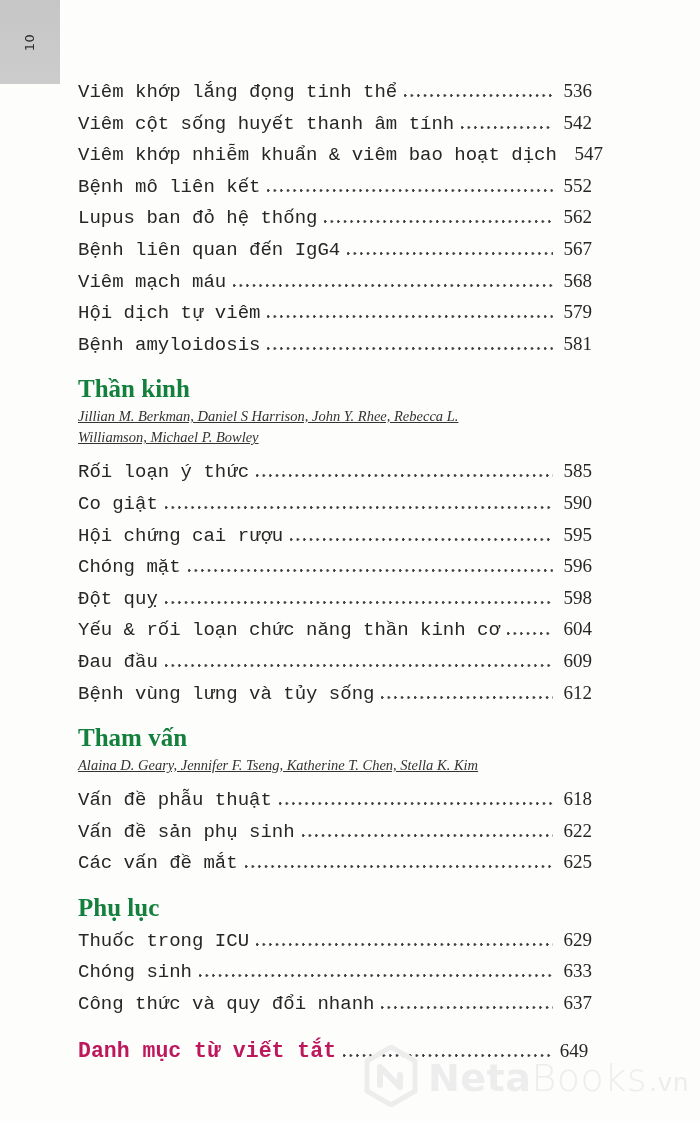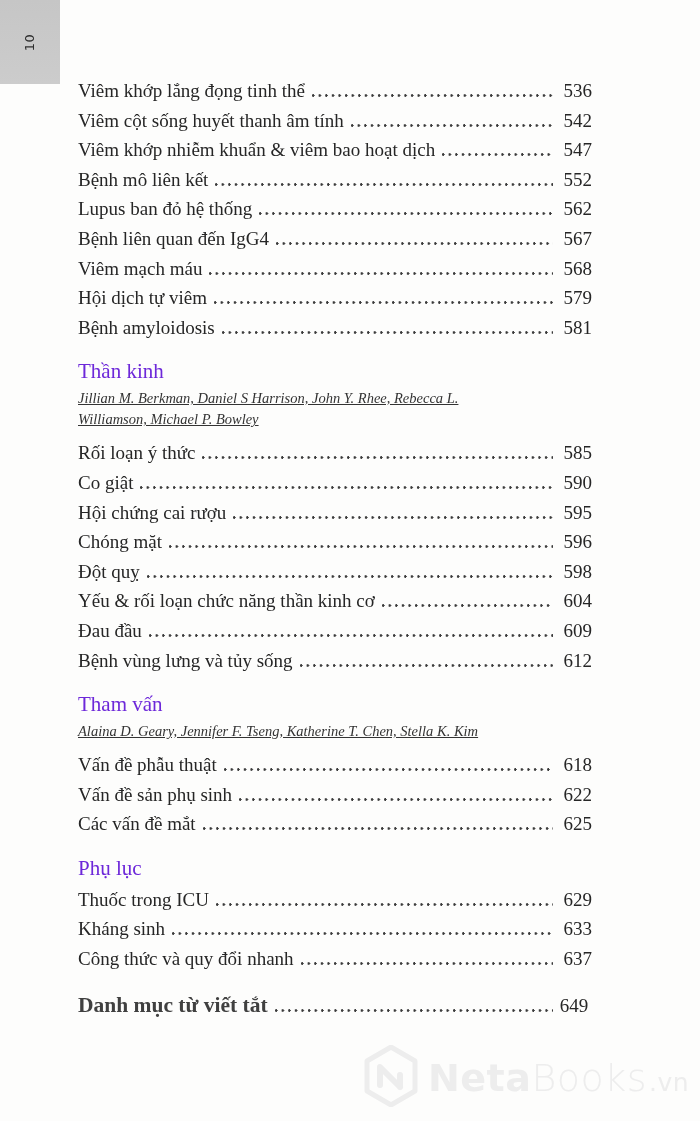"Viêm khớp lắng đọng tinh" .toc-row .title { font-family: none -> Liberation Mono, monospace }
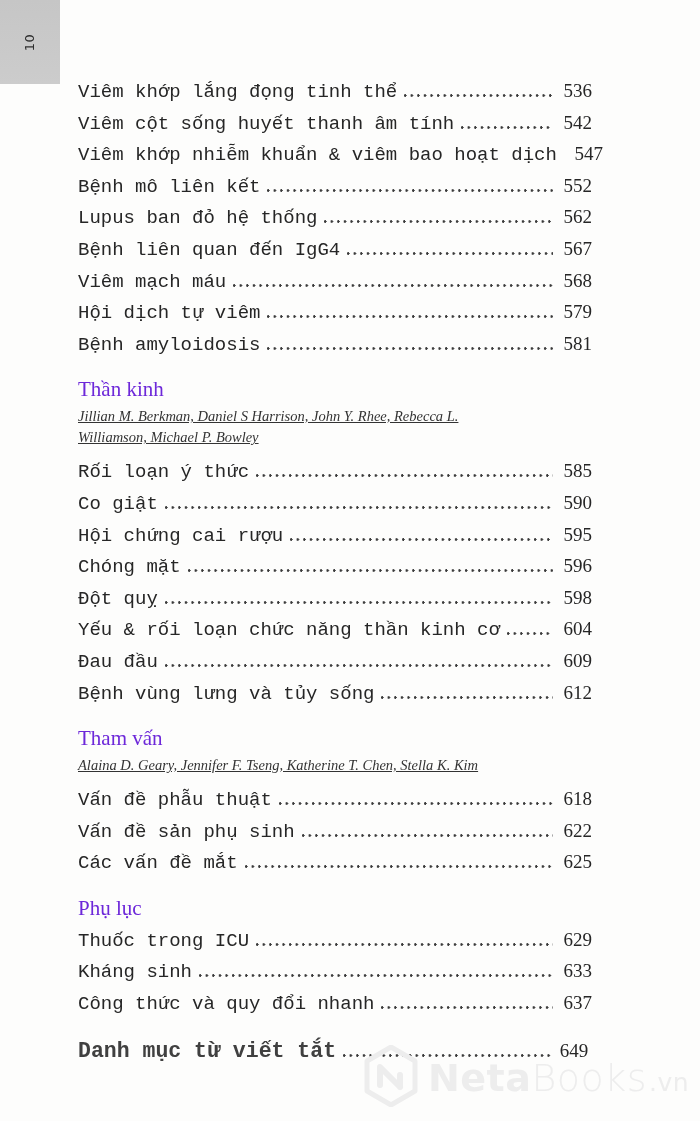"Thần kinh" .section-heading { color: #6d28d9 -> #15803d; font-size: 21px -> 25px; font-weight: normal -> bold }
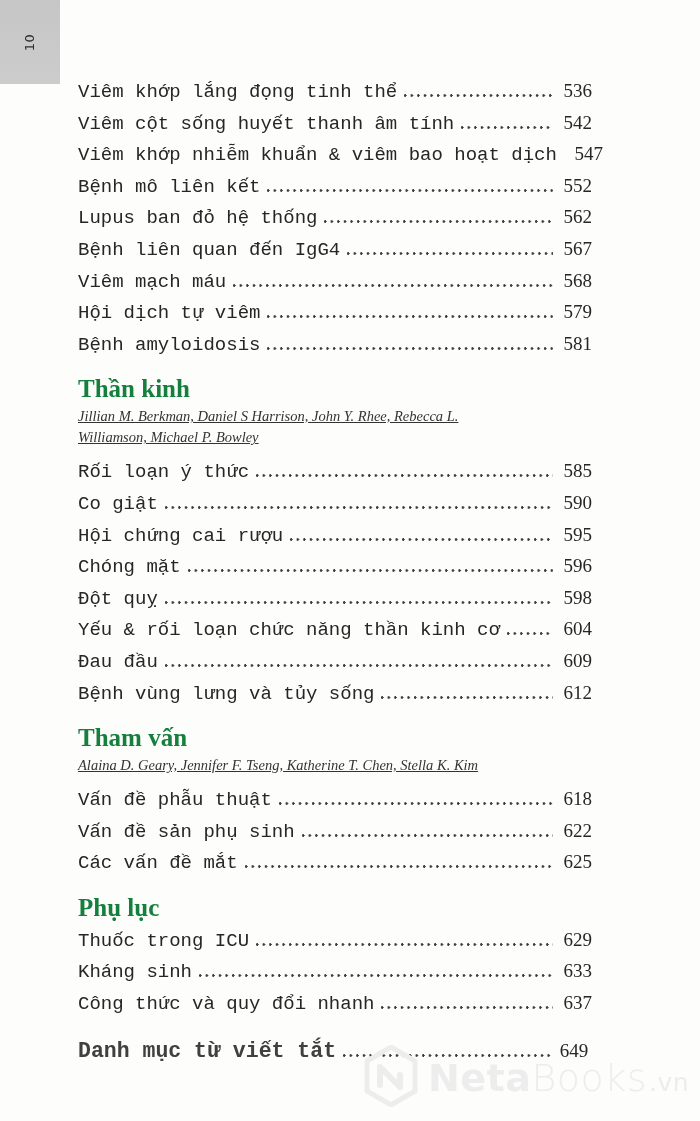"Kháng sinh" span.title { text: Kháng -> Chóng }
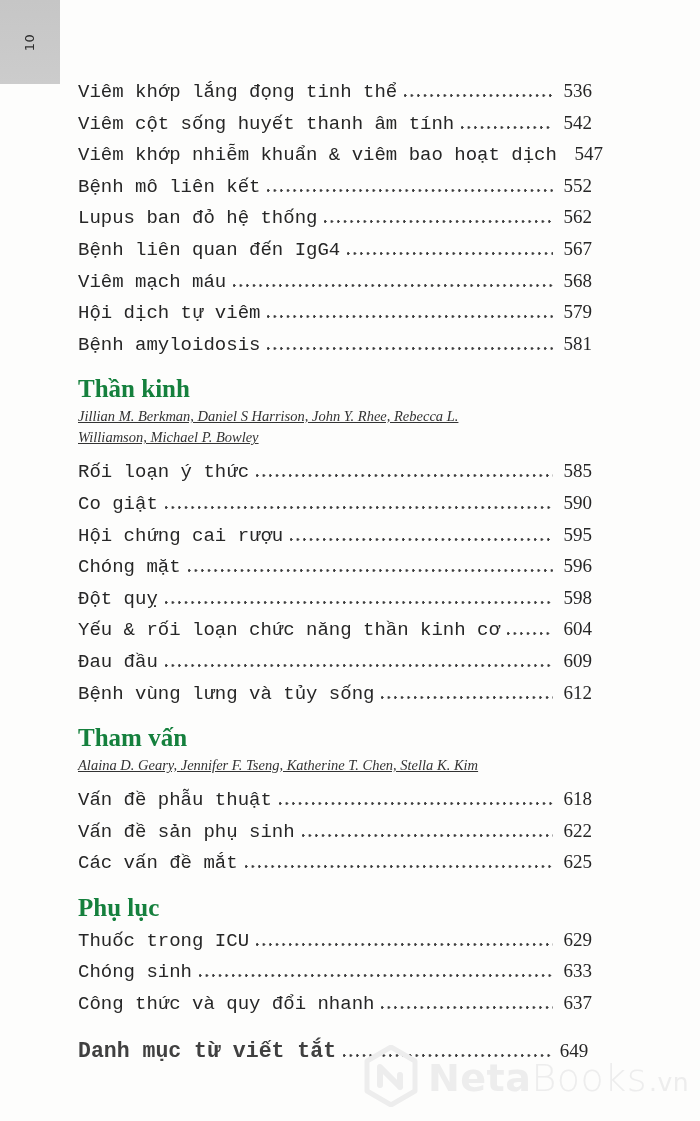"Danh mục từ viết tắt" .final-row .title { color: #404040 -> #be185d }
